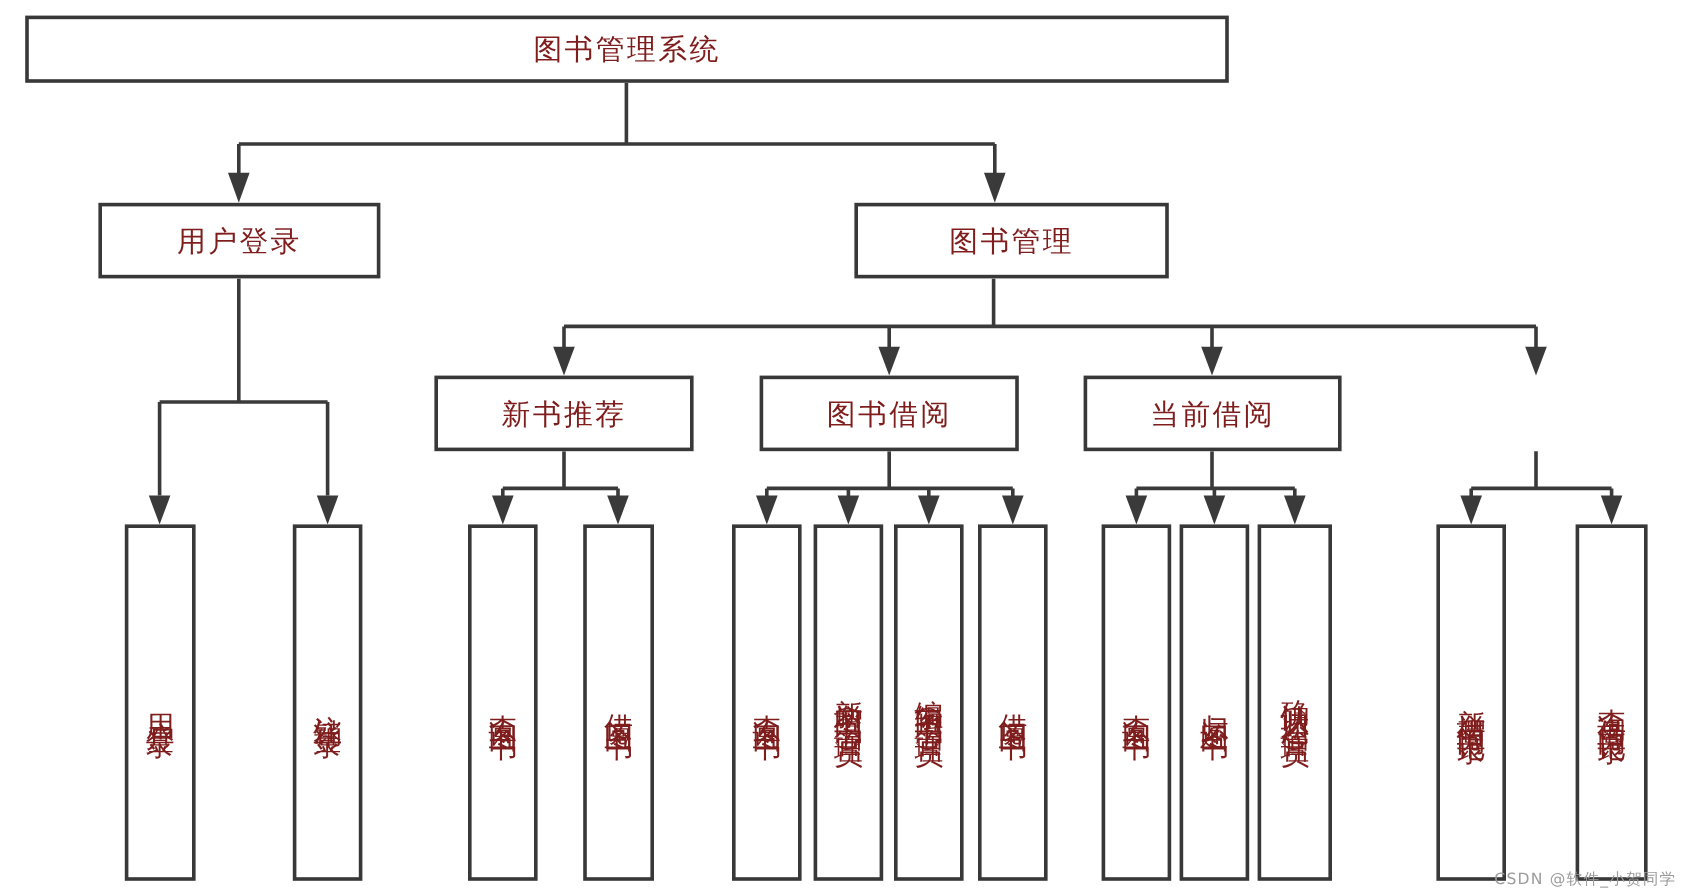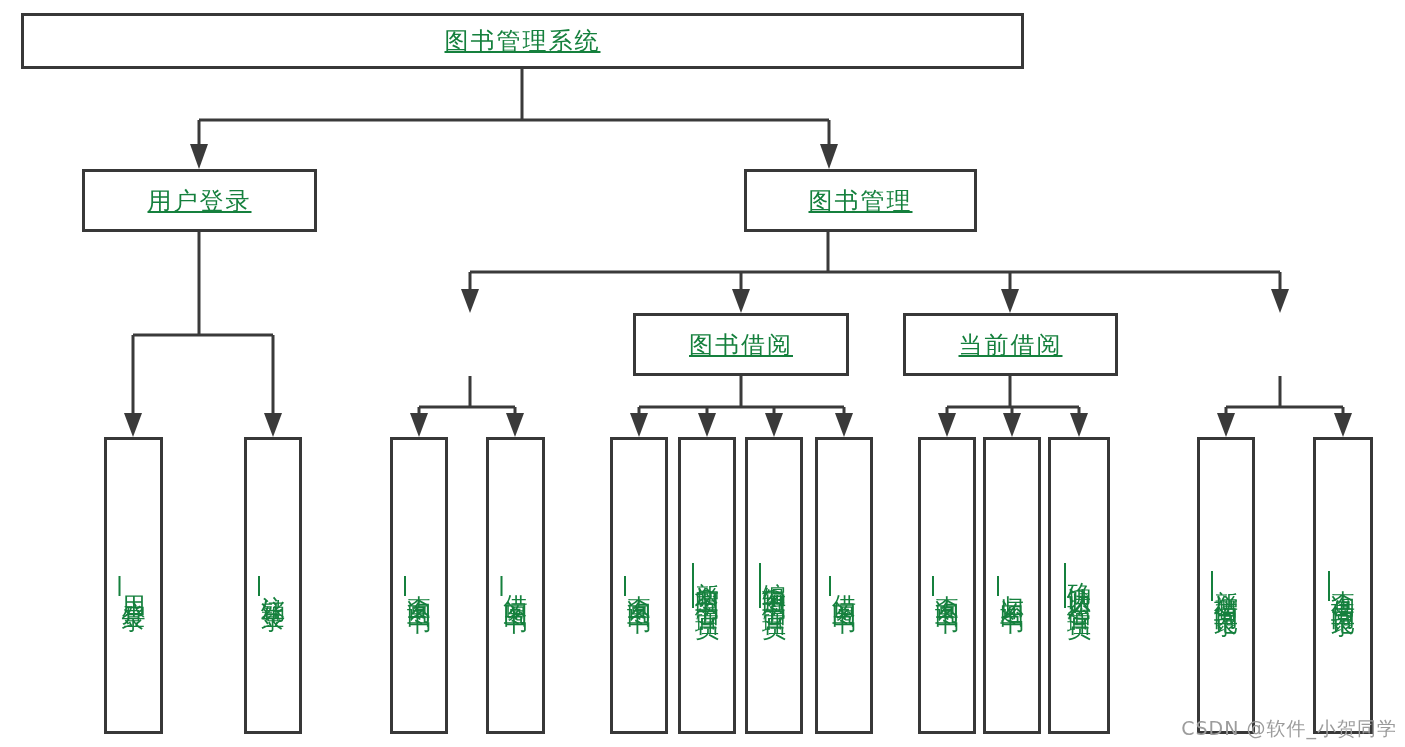"图书管理系统" .box { color: #15803d -> #7f1d1d; text-decoration: underline -> none }
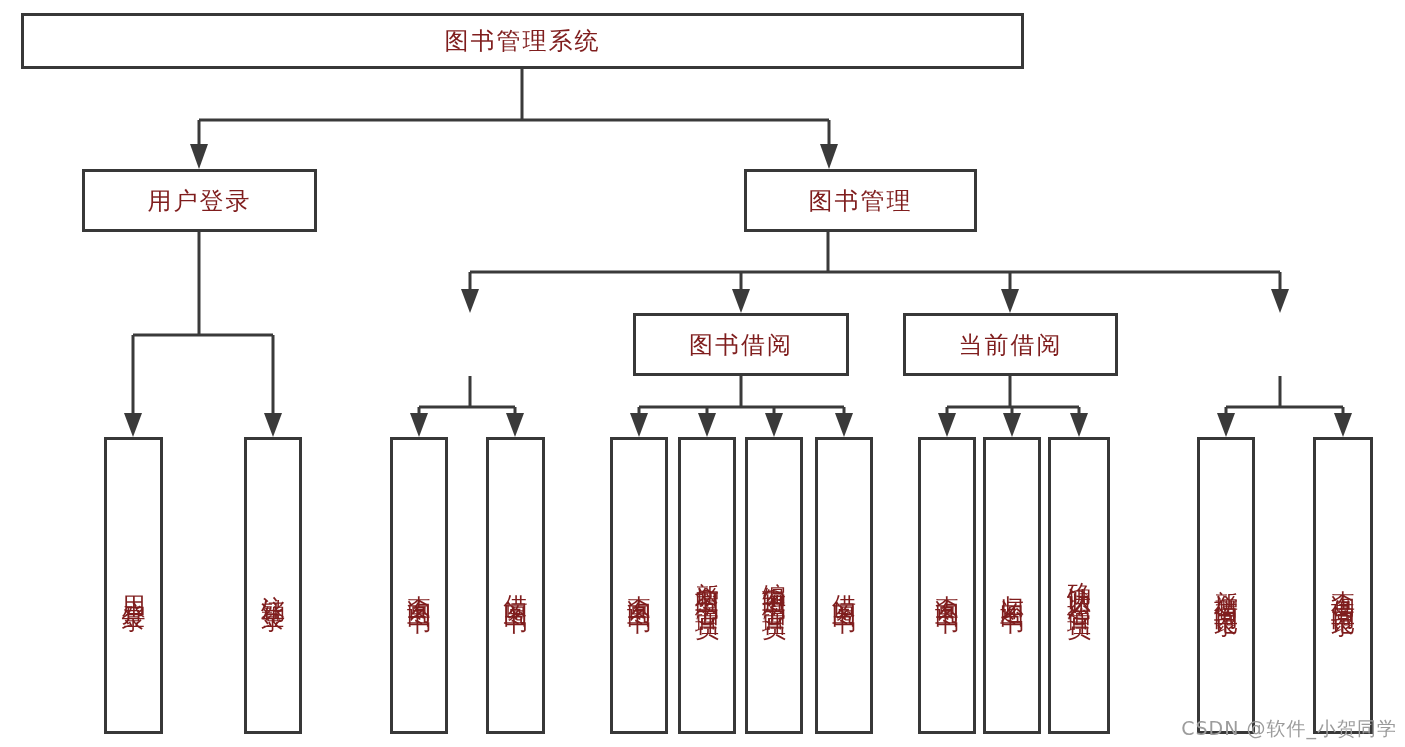"图书管理" div.box { margin-left: 32px -> none; width: 233px -> 262px }
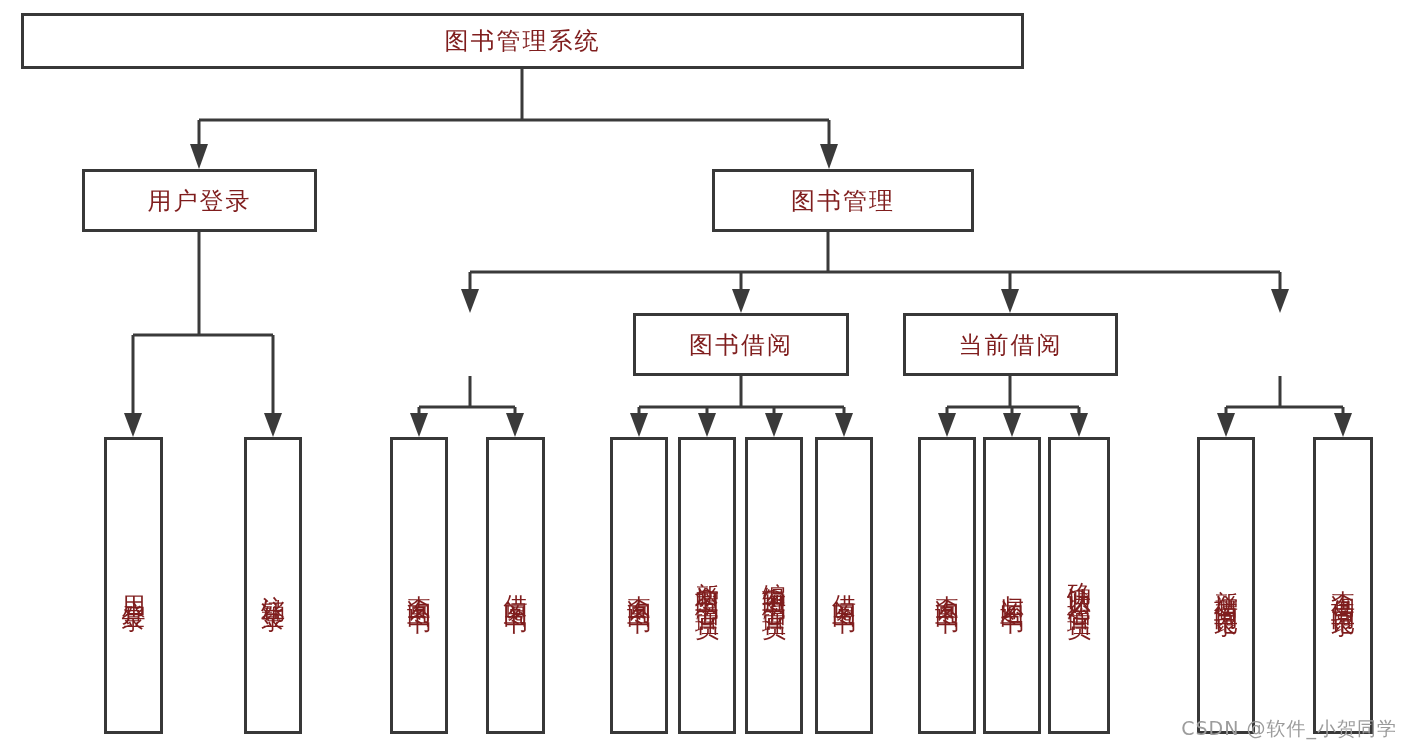"新书推荐" div.box { html: none -> <div> <span>新书推荐</span> </div> }
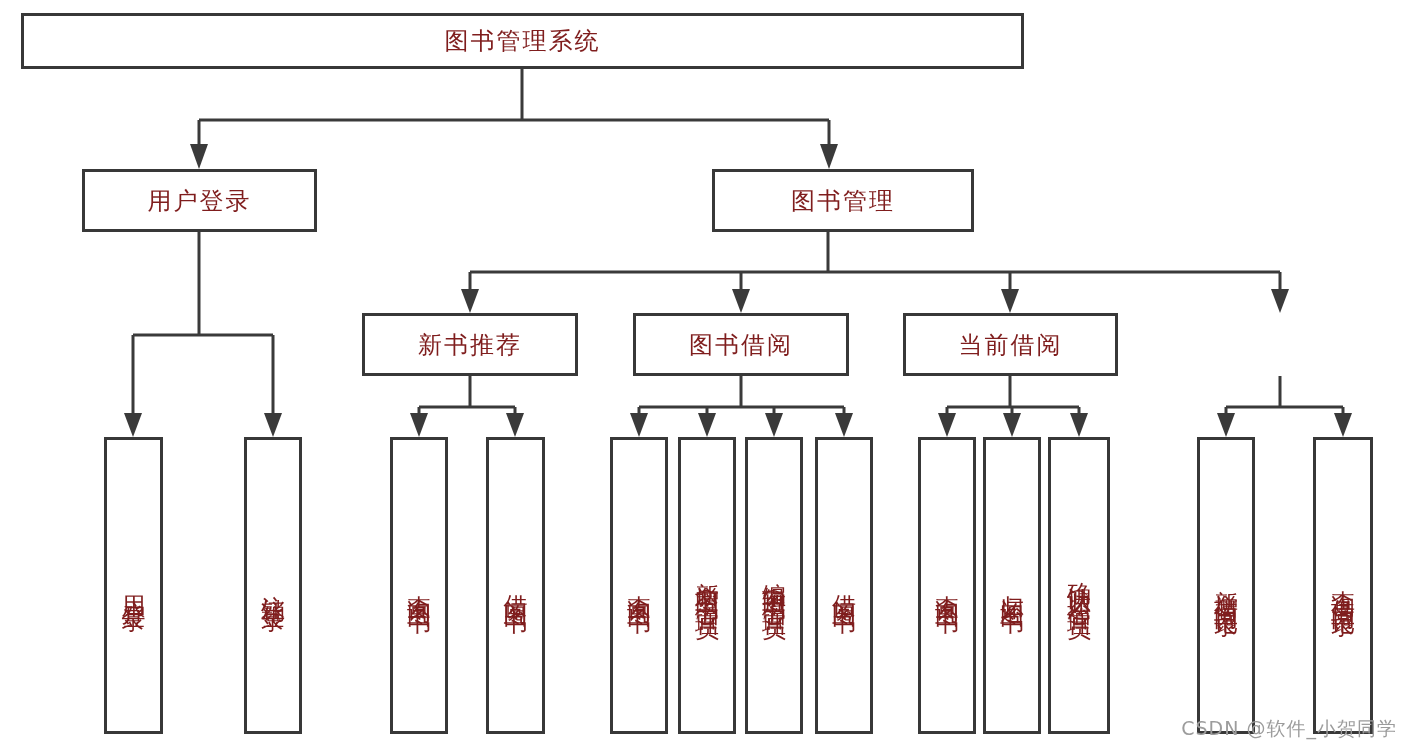"CSDN @软件_小贺同学" .watermark { font-size: 19px -> 13px }
